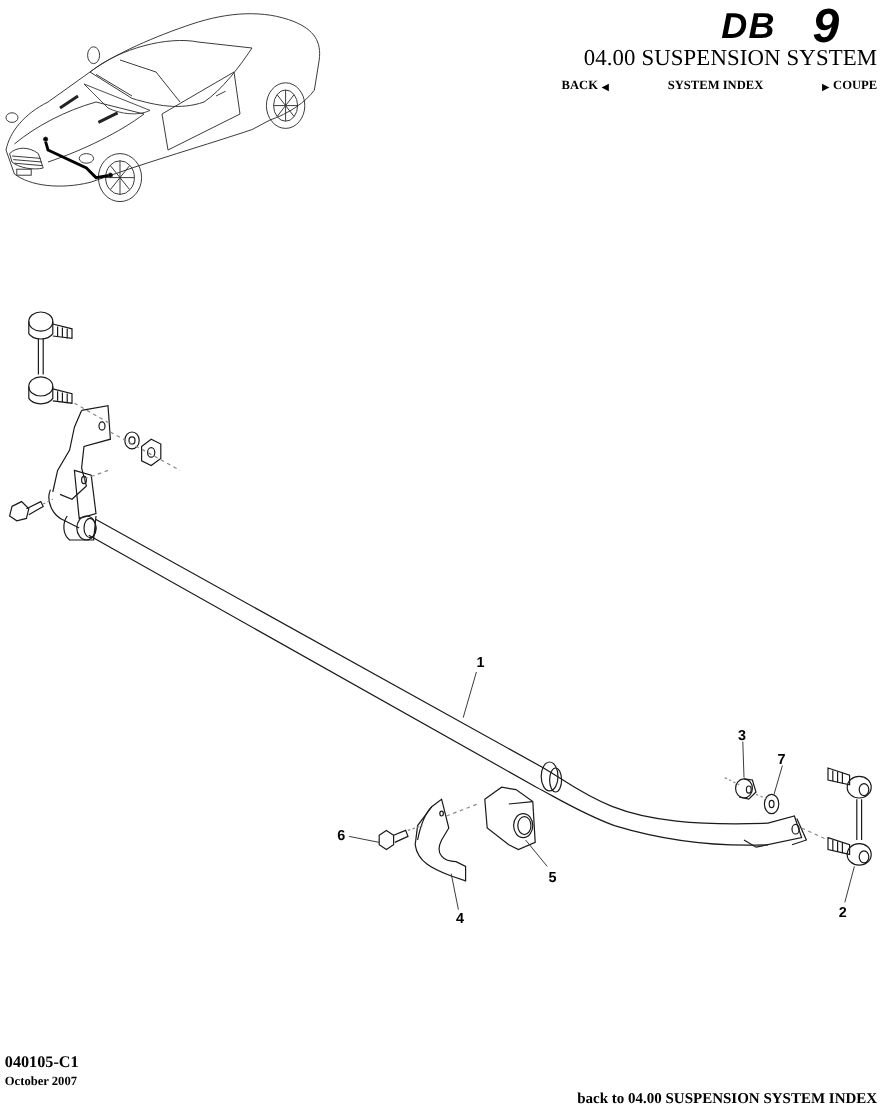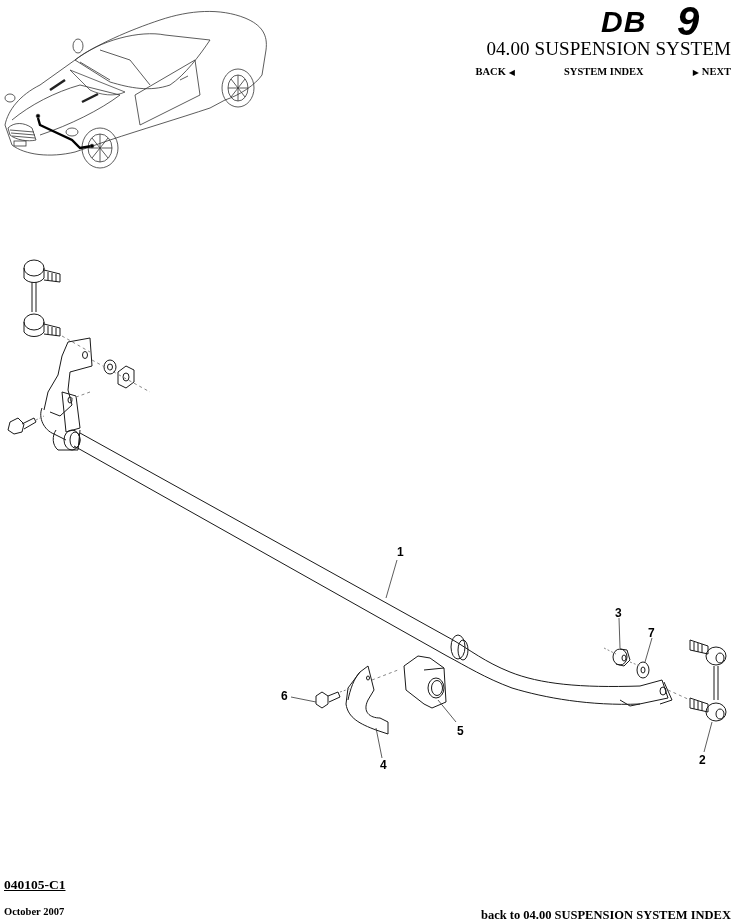"NEXT" span { text: NEXT -> COUPE }
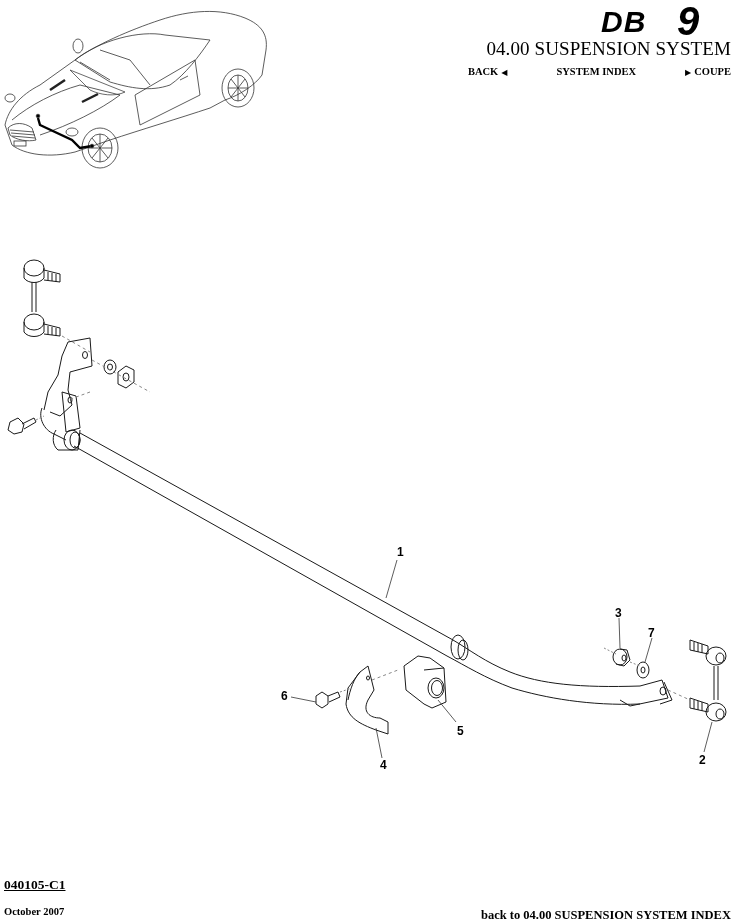"040105-C1" .footer-left .code { text-decoration: underline -> none }
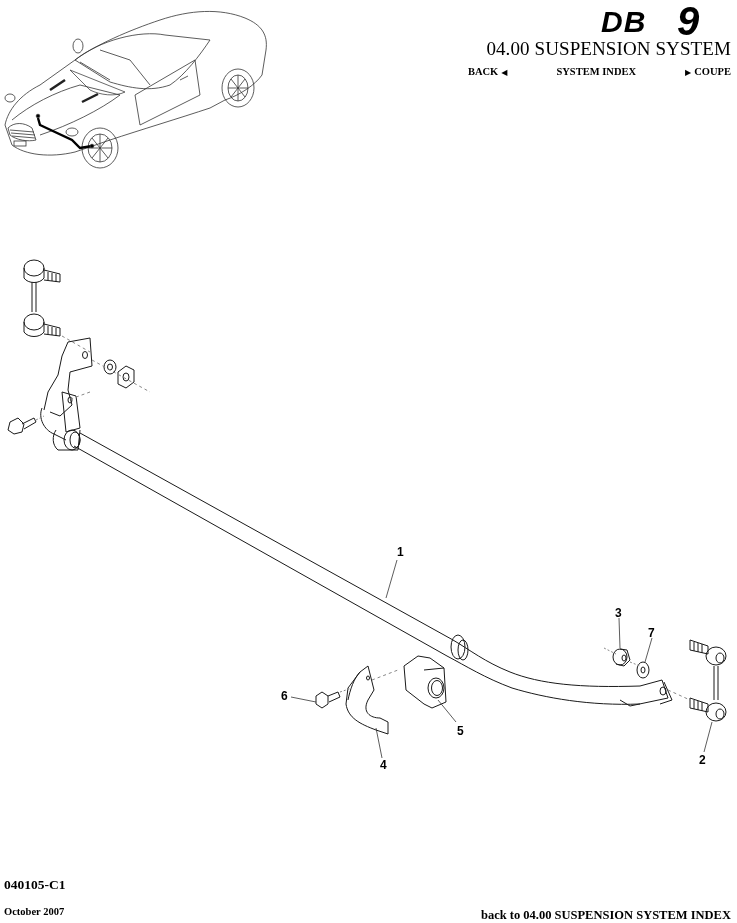"October 2007" .footer-left .date { margin-top: 13px -> 3px }
